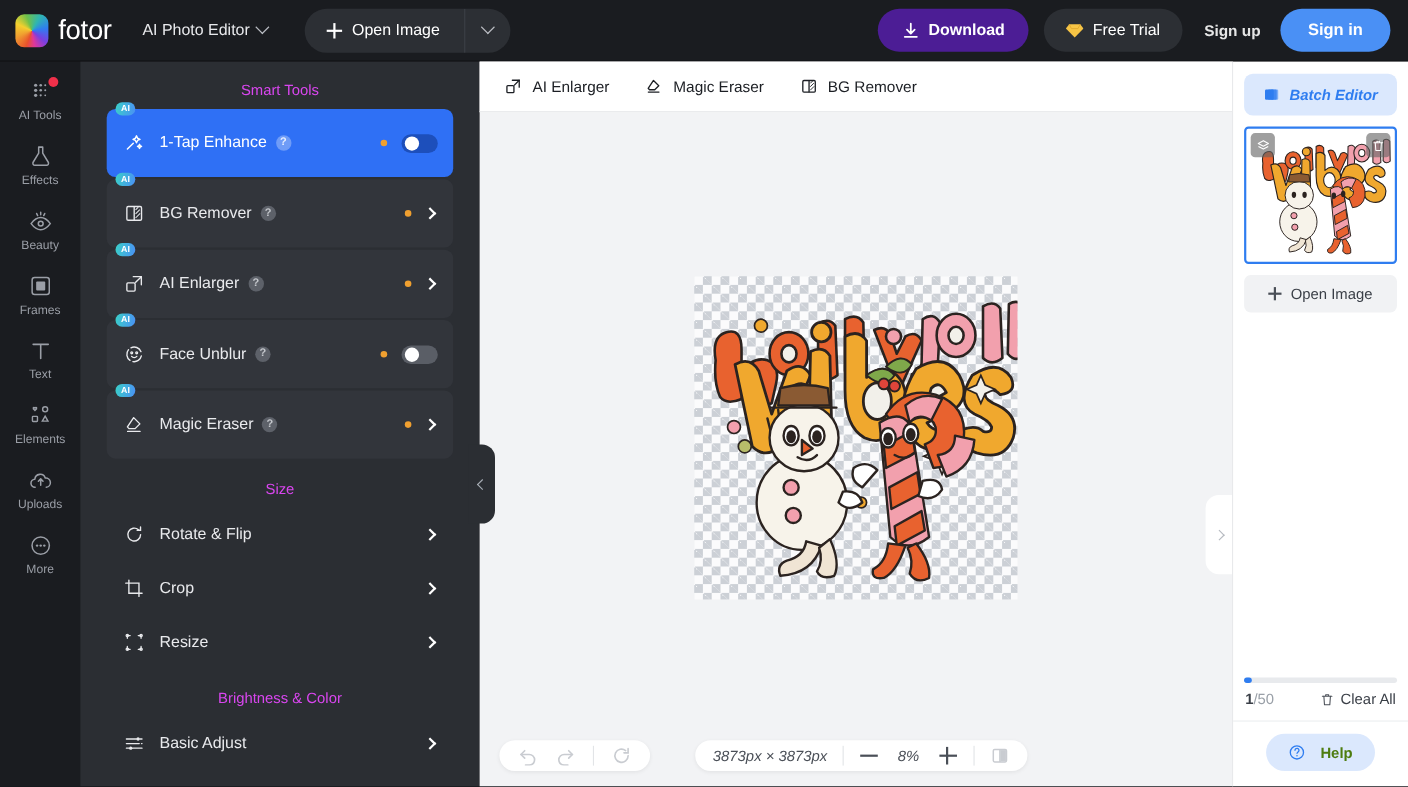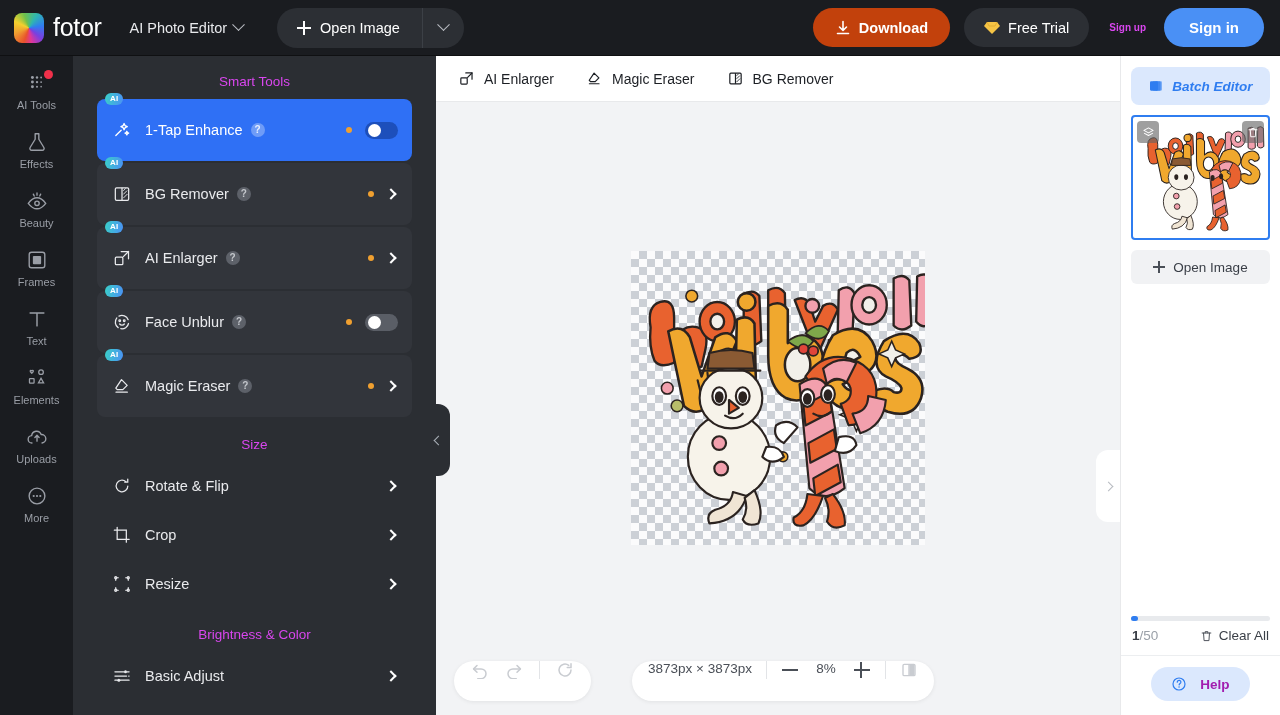"Download" .btn-download { background: #c2410c -> #4c1d95 }
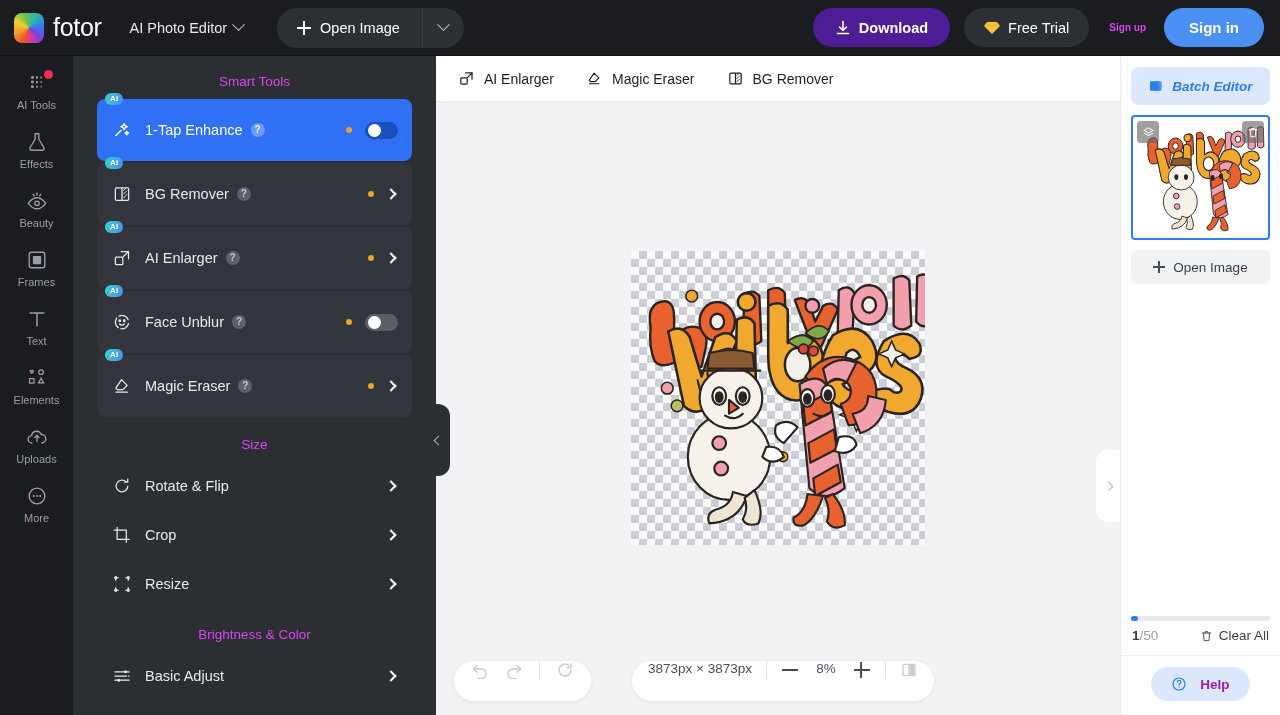"Sign up" .btn-signup { color: #d946ef -> #e5e5e5; font-size: 10px -> 14px }
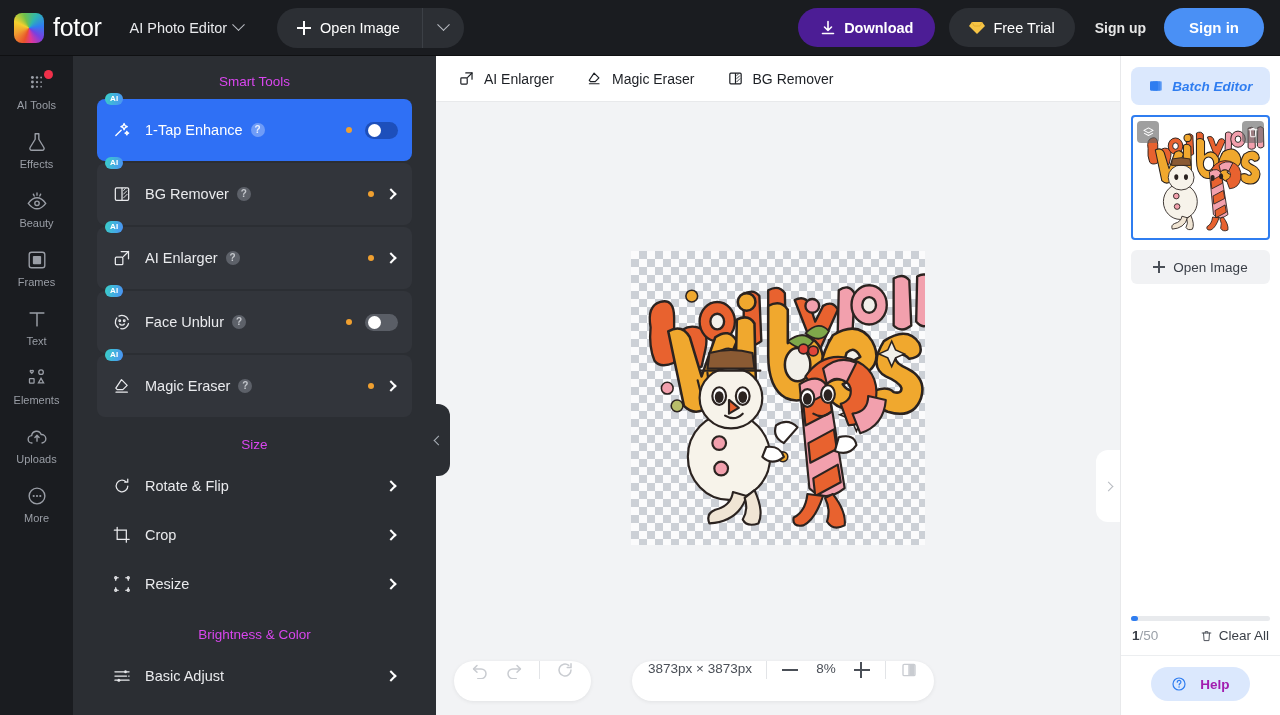"3873px × 3873px" .pill { align-items: none -> center; font-style: none -> italic; height: 40px -> 28px }
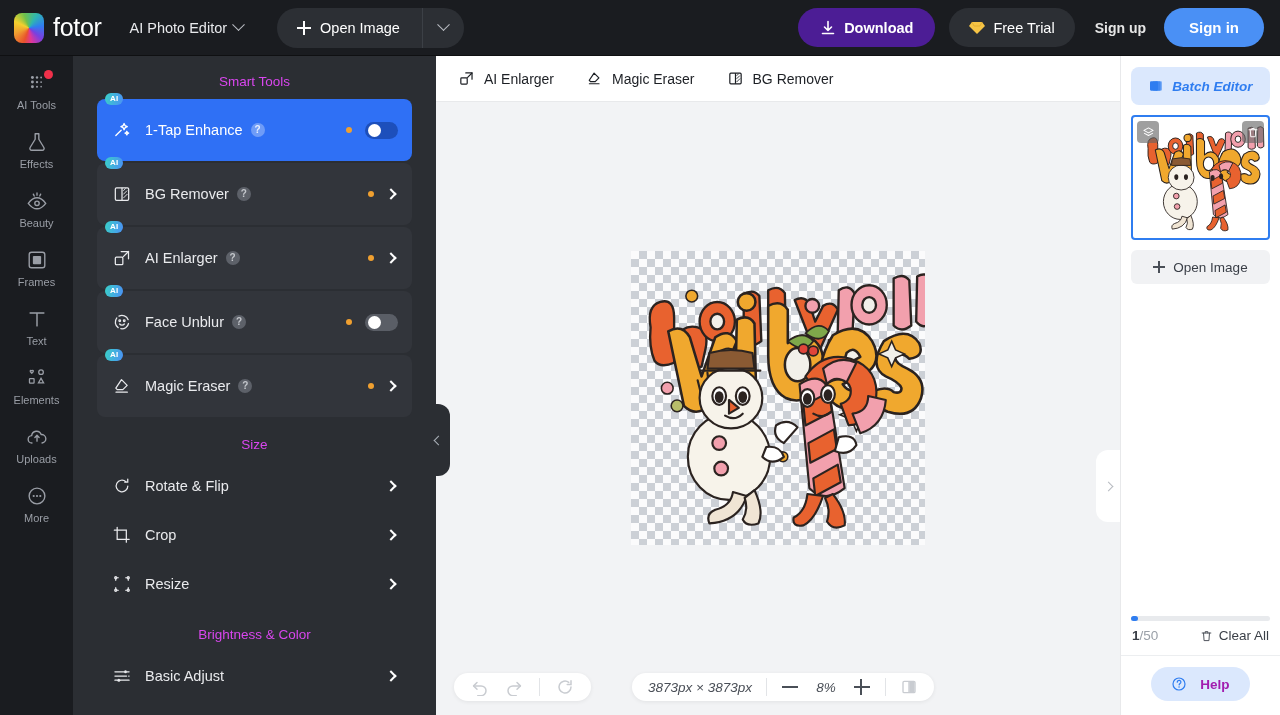"Help" .help-btn { color: #a21caf -> #4d7c0f }
